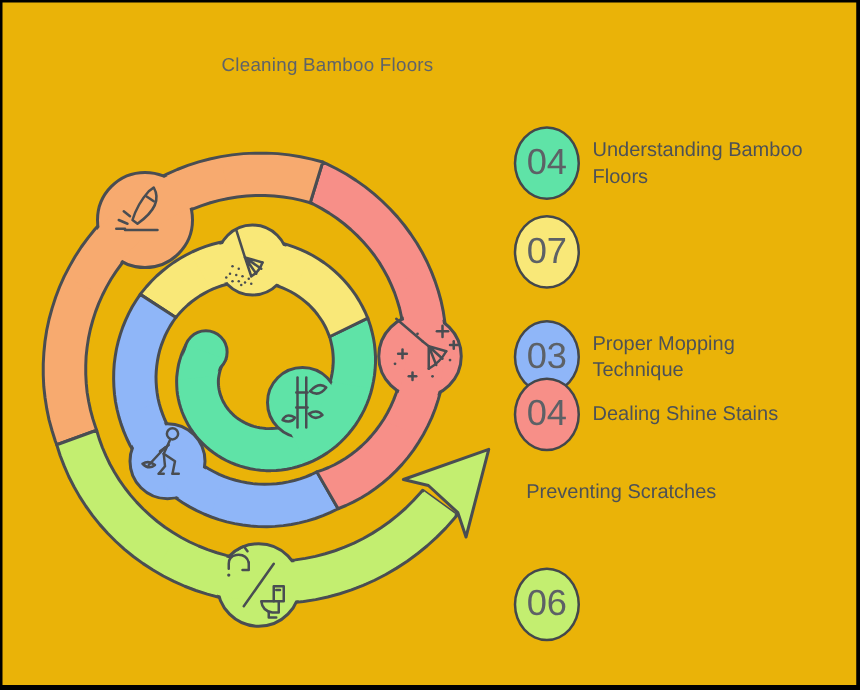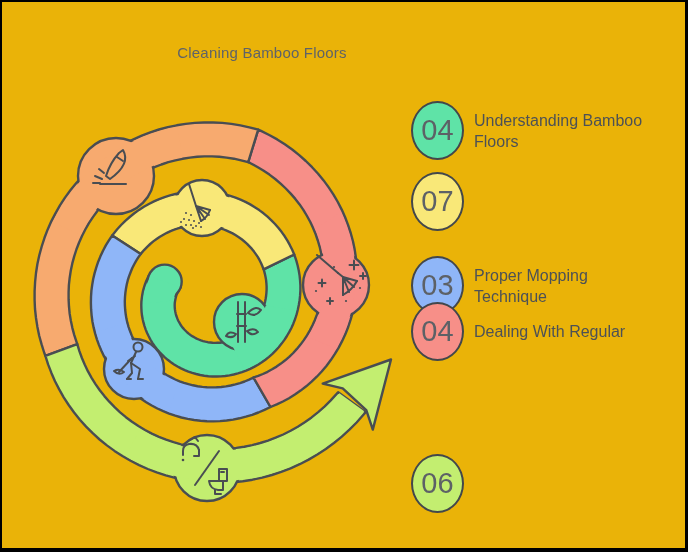"Dealing With Regular" div.lbl { text: With Regular -> Shine Stains }
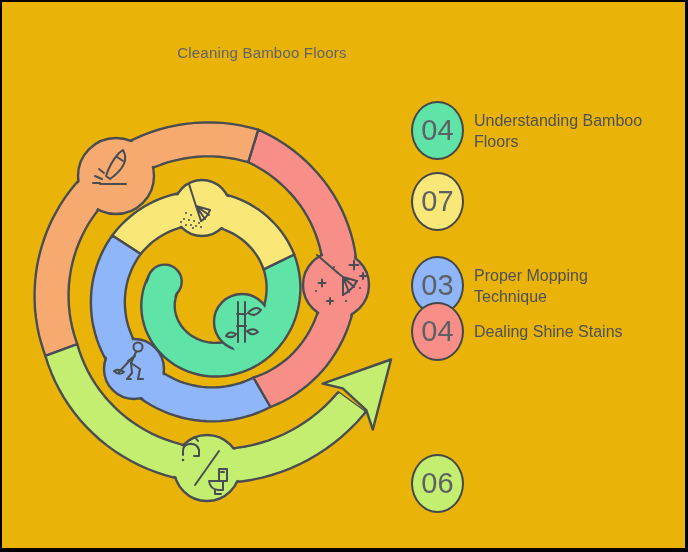"Preventing Scratches" div.lbl { html: none -> <div>Preventing Scratches</div> }
